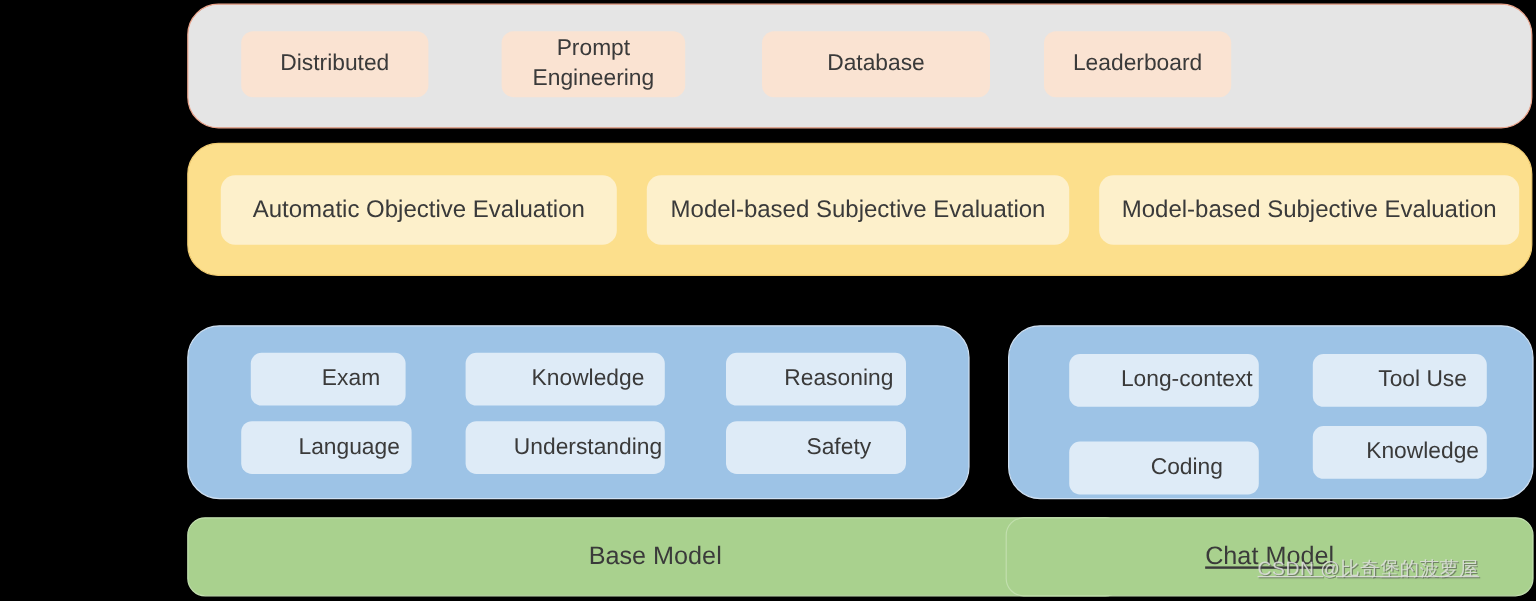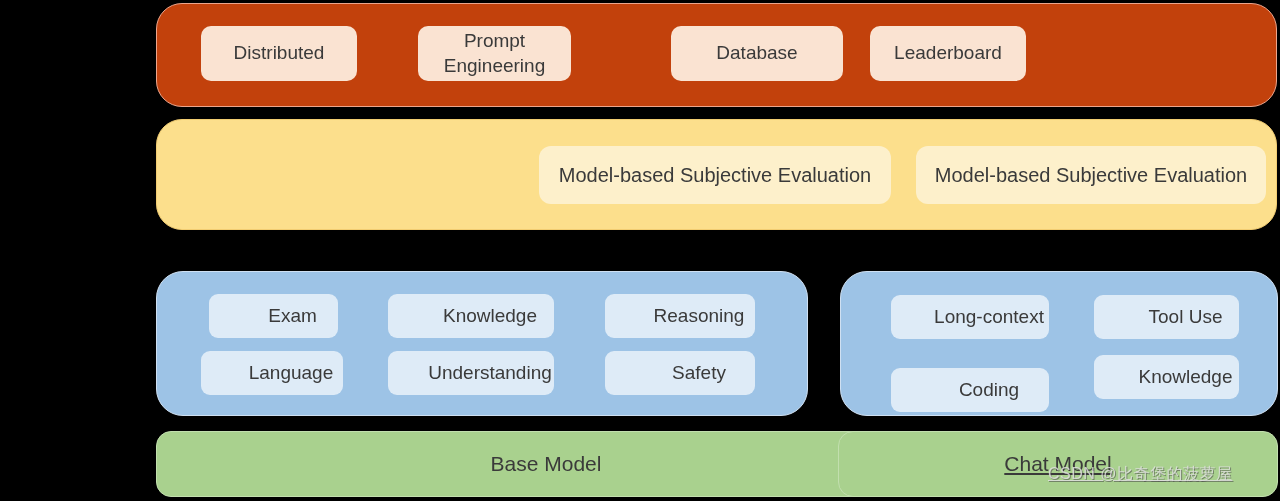"Distributed" .salmon { background: #c2410c -> #e5e5e5 }
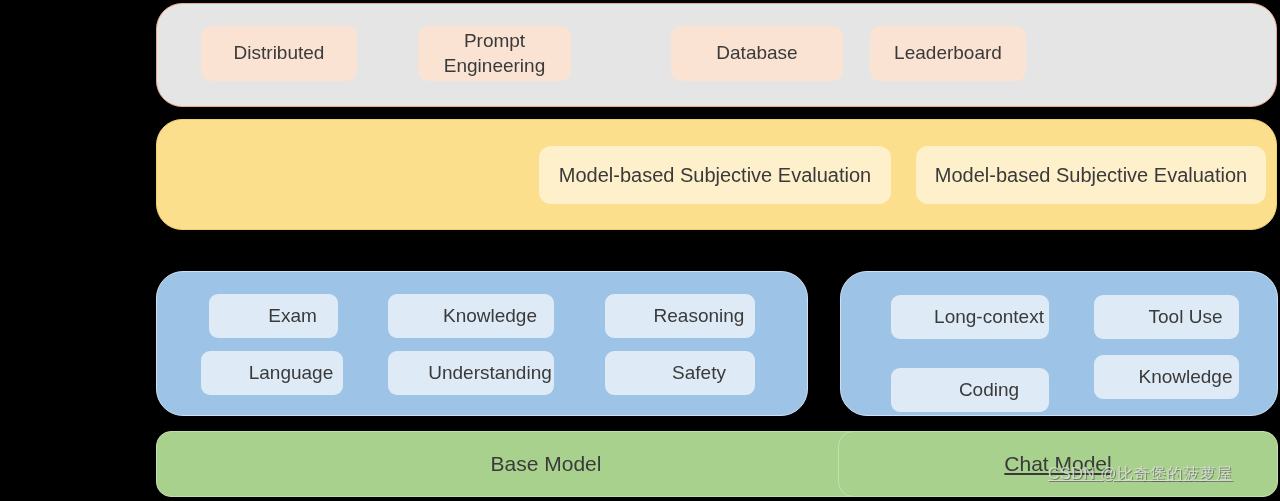"Database" div.pill { margin-left: 36px -> none; width: 172px -> 190px }
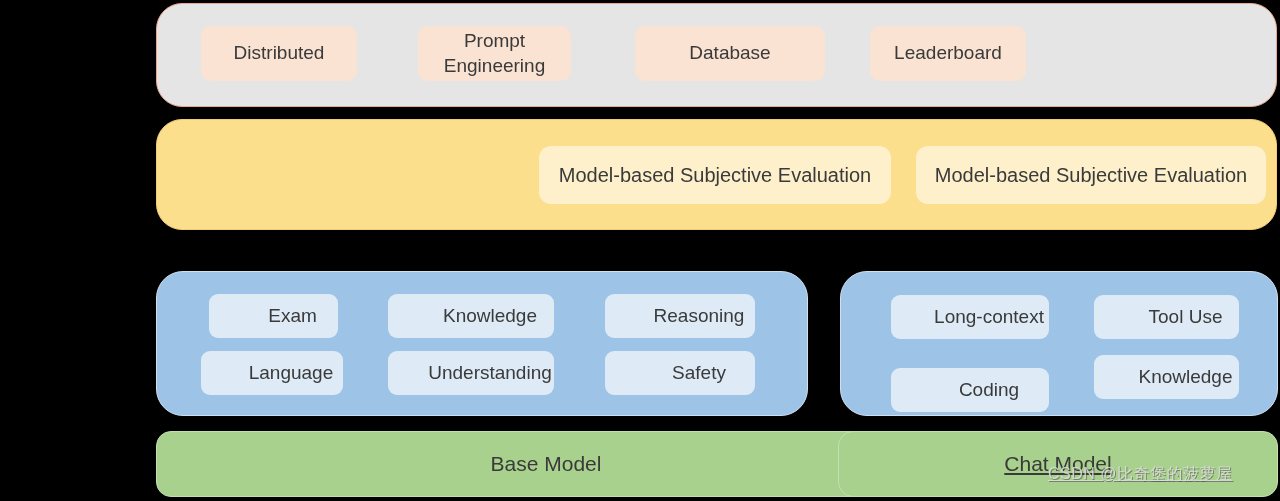"Automatic Objective Evaluation" div.pill { html: none -> <div>Automatic Objective Evaluation</div> }
